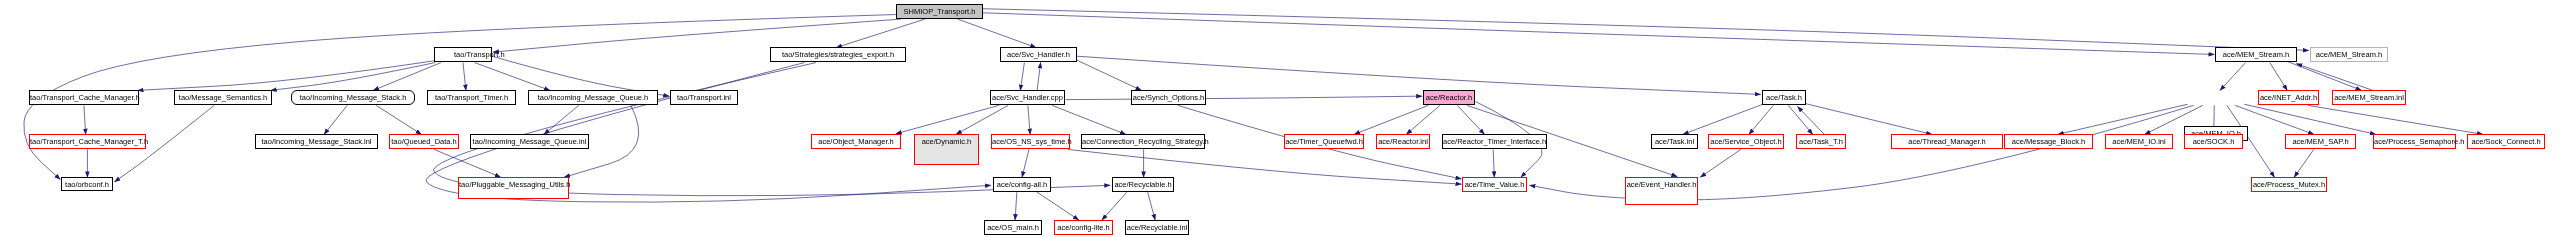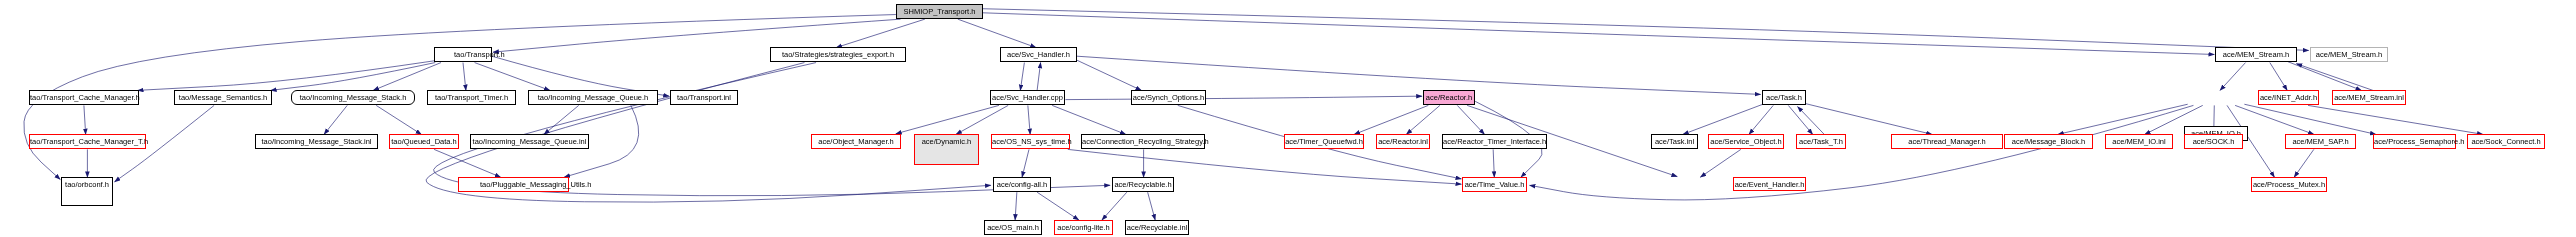"tao/orbconf.h" div.node { height: 29px -> 14px }
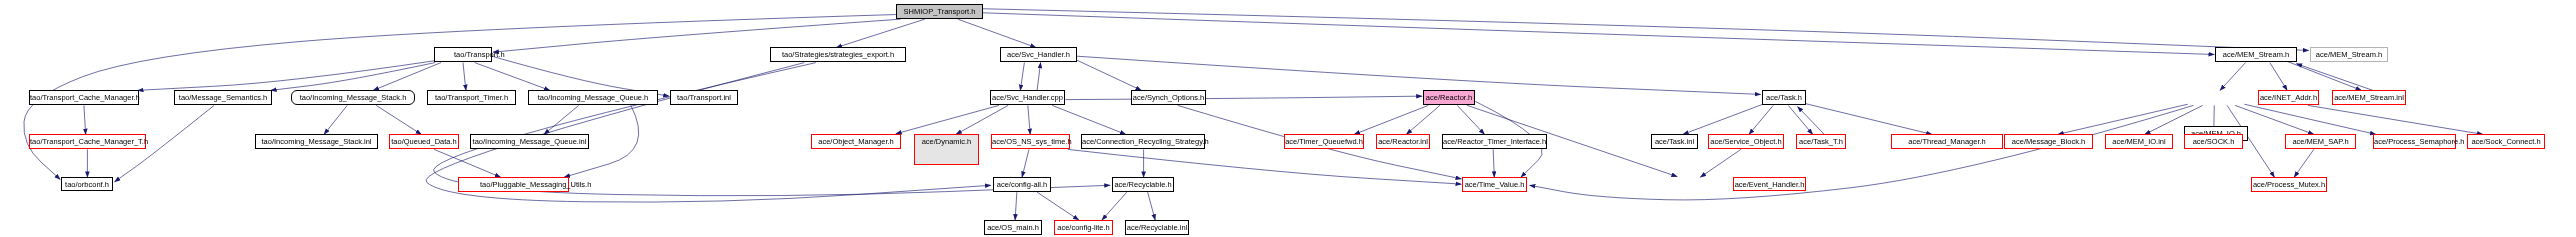"tao/Pluggable_Messaging_Utils.h" div.node { height: 15px -> 22px; padding-left: 21px -> none }
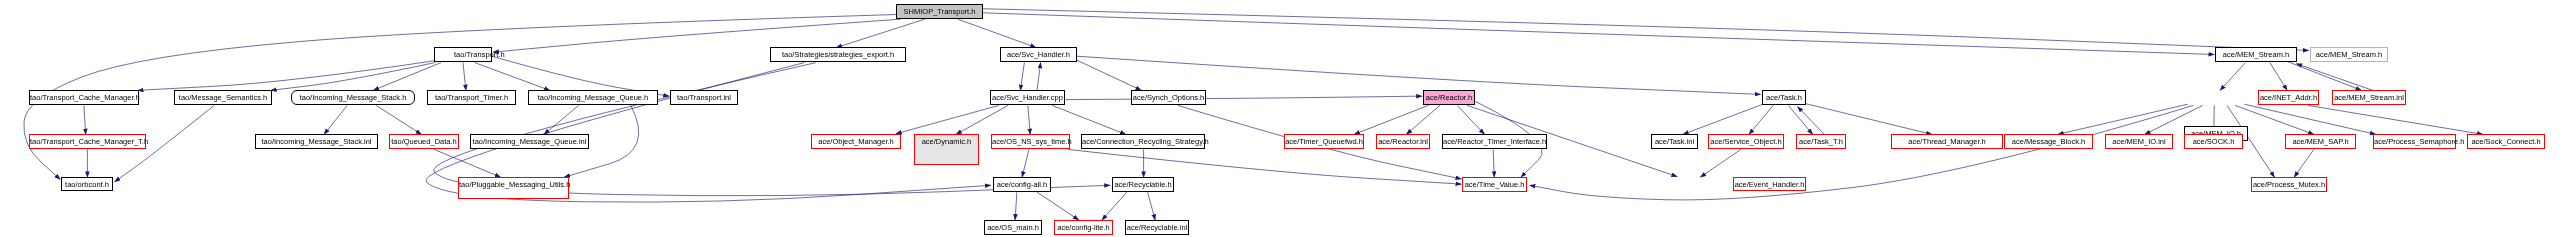"ace/Event_Handler.h" div.node { height: 14px -> 28px; left: 1733px -> 1625px }
